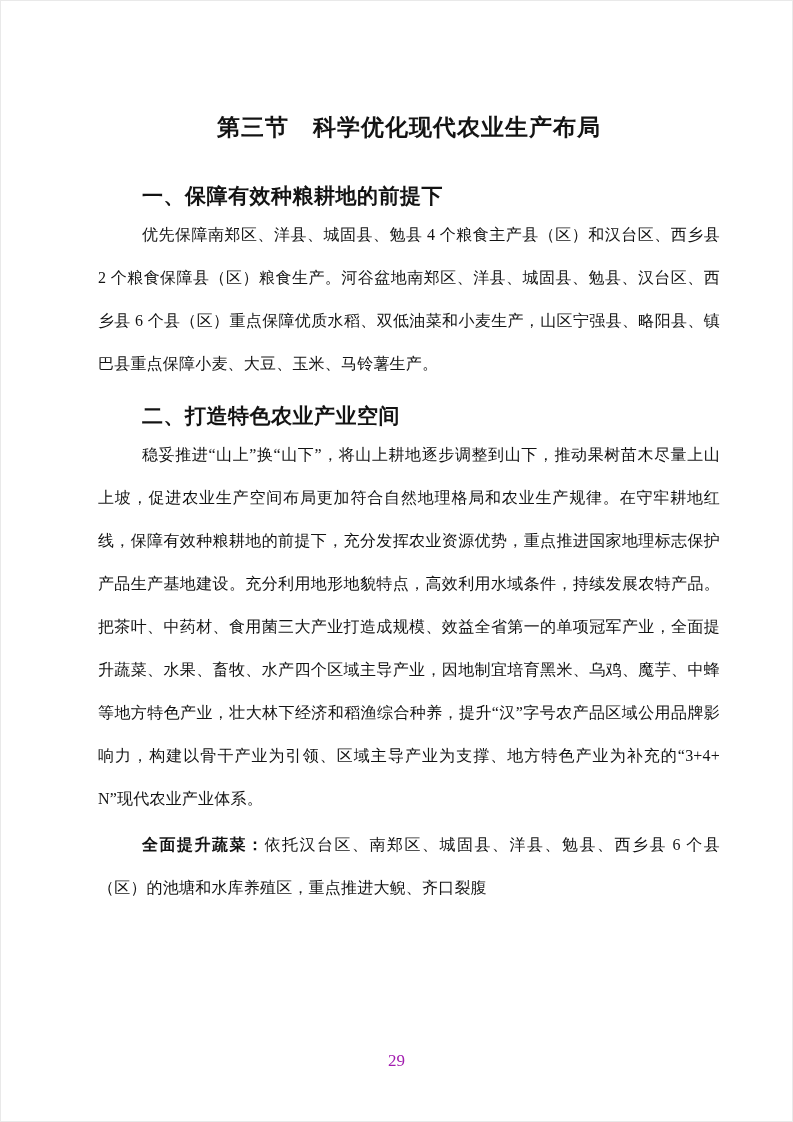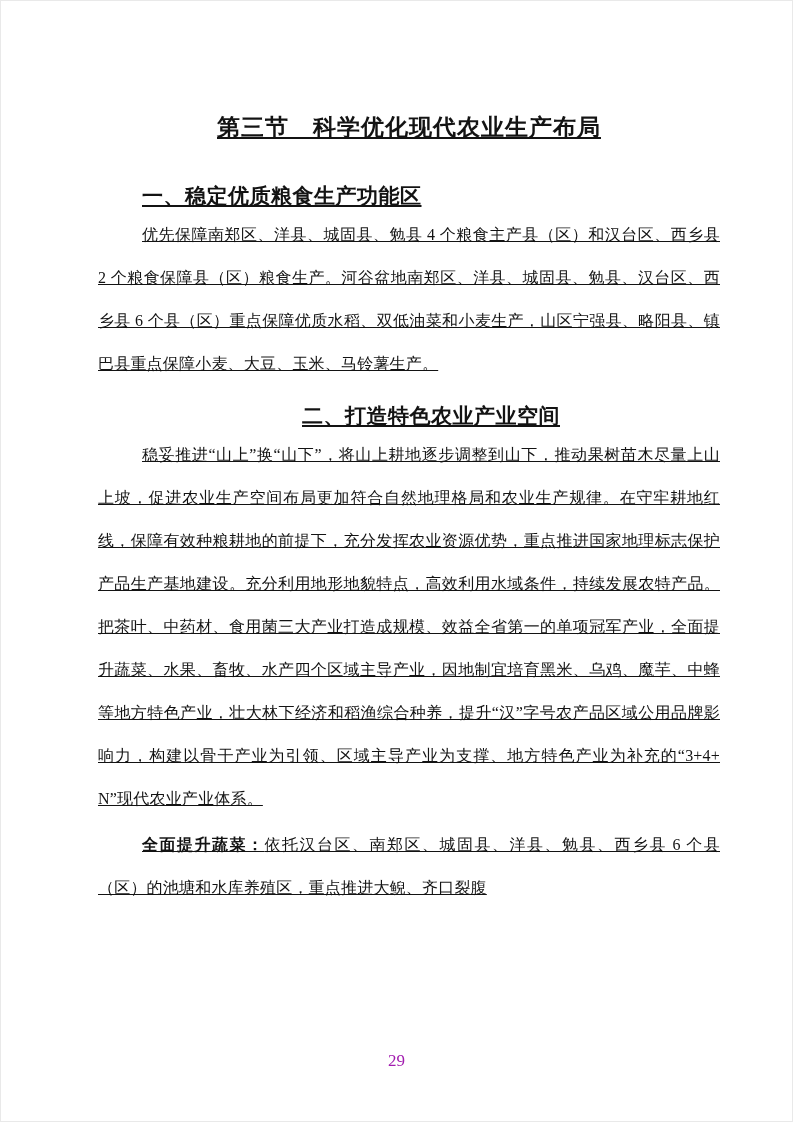"第三节 科学优化现代农业生产布局" .page { text-decoration: underline -> none }
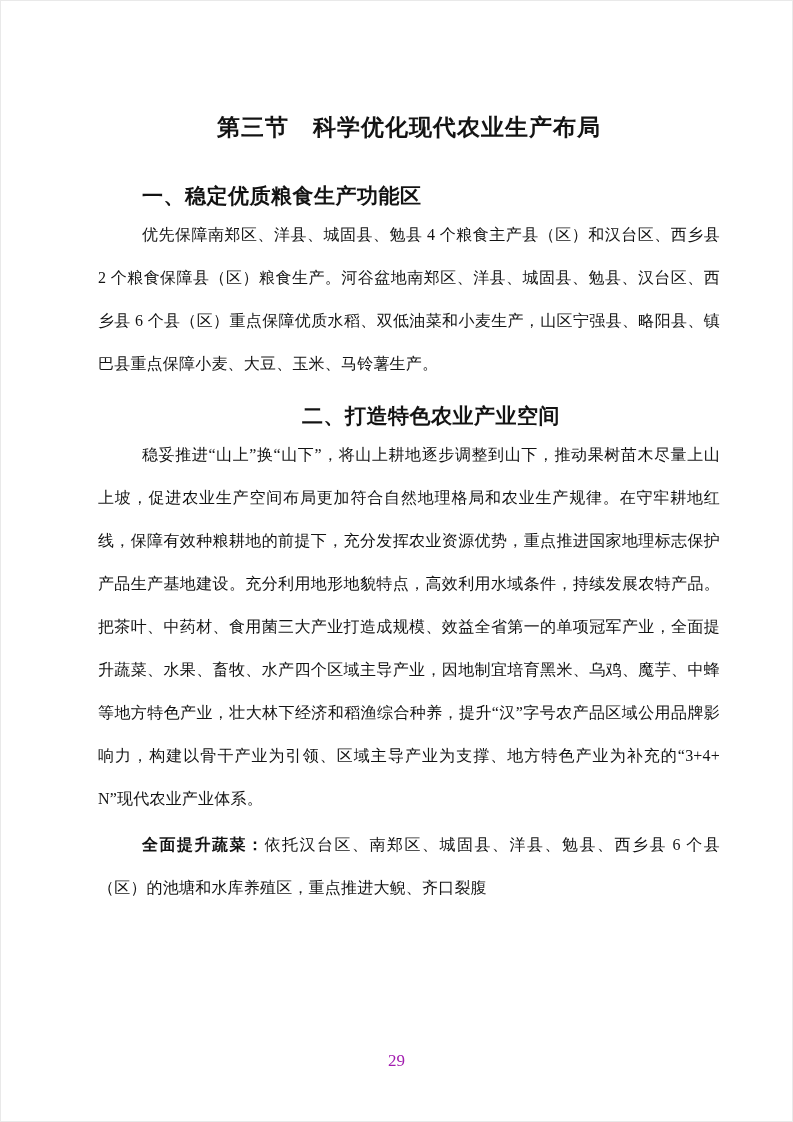"一、稳定优质粮食生产功能区" h2.sec-heading { text: 稳定优质粮食生产功能区 -> 保障有效种粮耕地的前提下 }
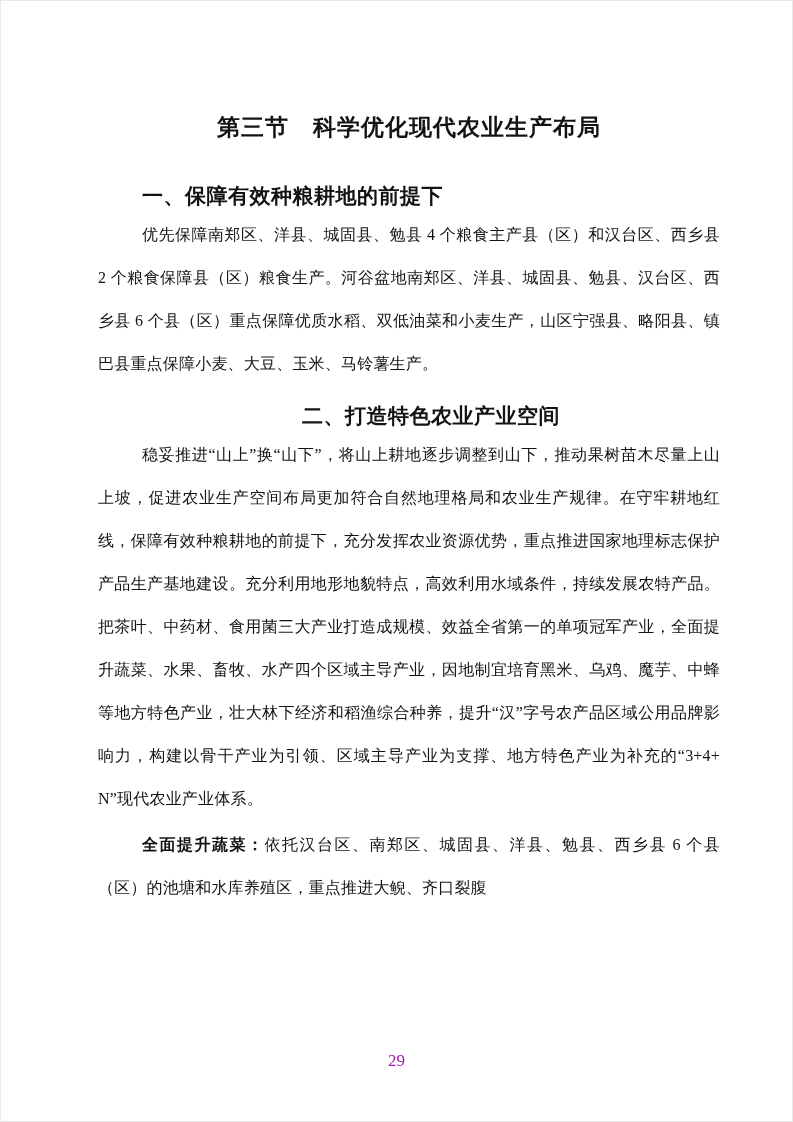"二、打造特色农业产业空间" .sec-heading.second { text-align: center -> none }
